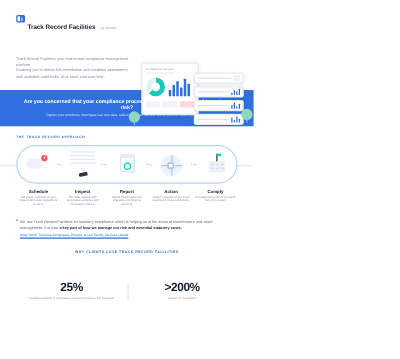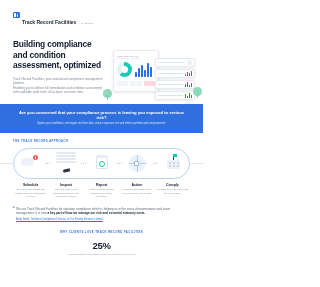"Building compliance and condition" h1 { html: <h1>Building compliance and condition assessment, optimized</h1> -> none }
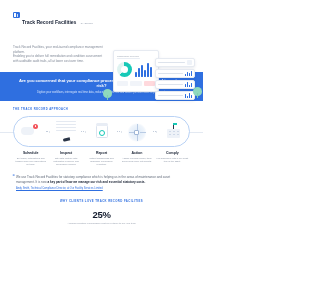"25%" .stat { margin-top: none -> 16px }
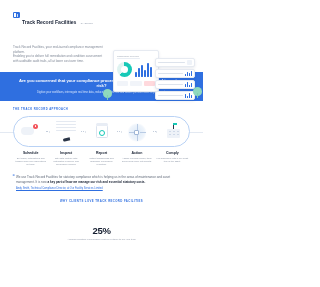">200%" div.stat { html: none -> <div> <div>&gt;200%</div> <div>Return on investment</div> </div> }
